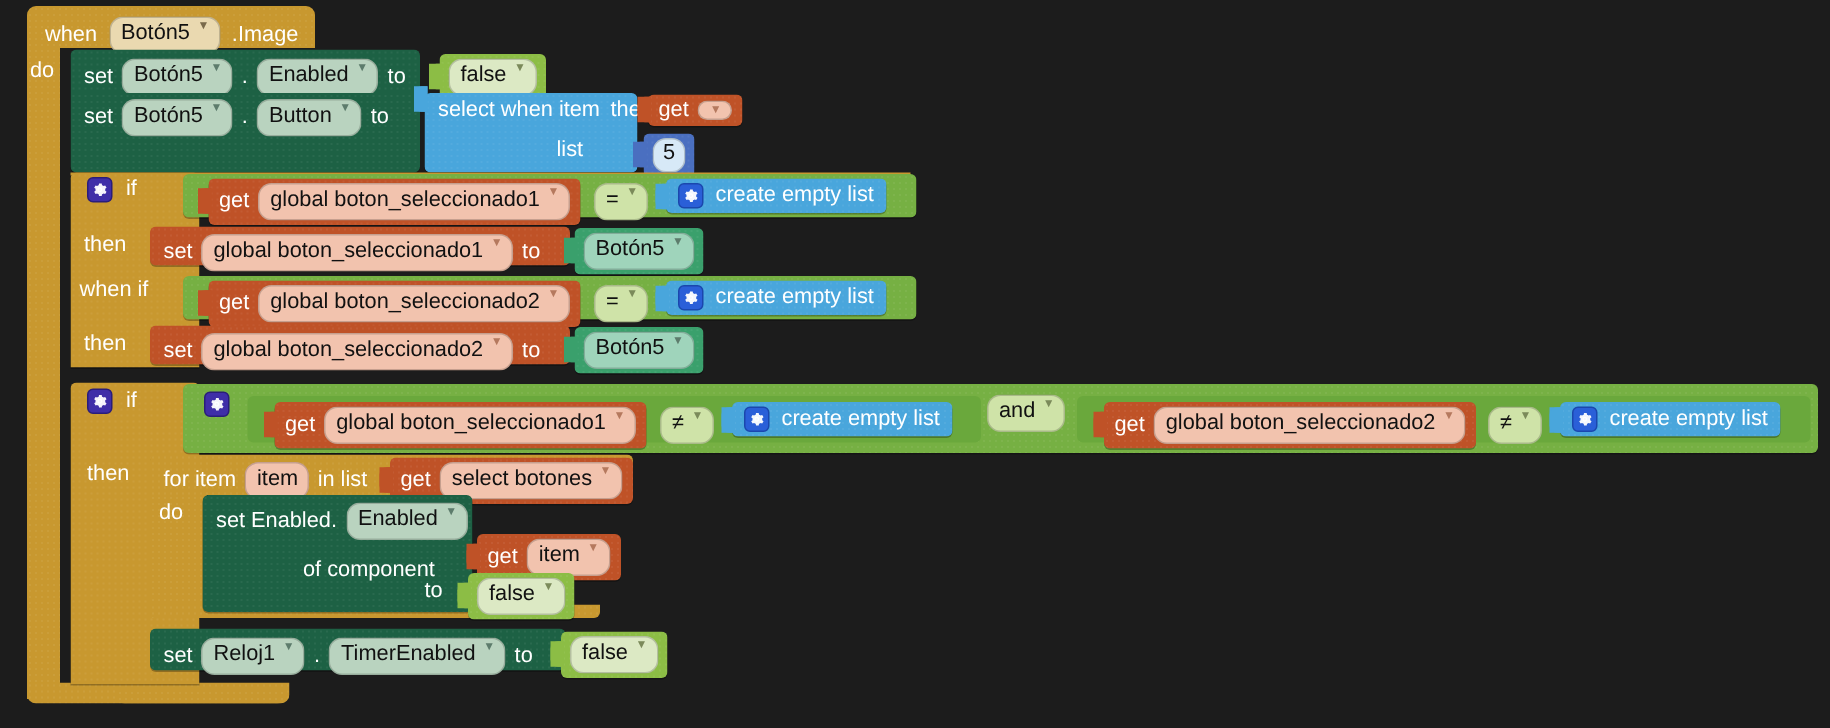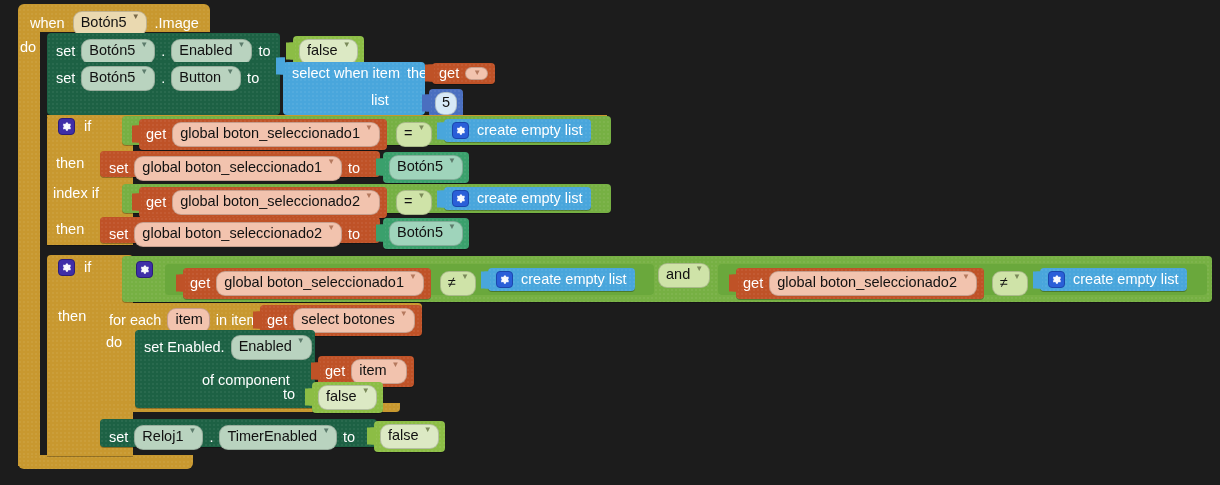"index if" div.blk { text: index -> when }
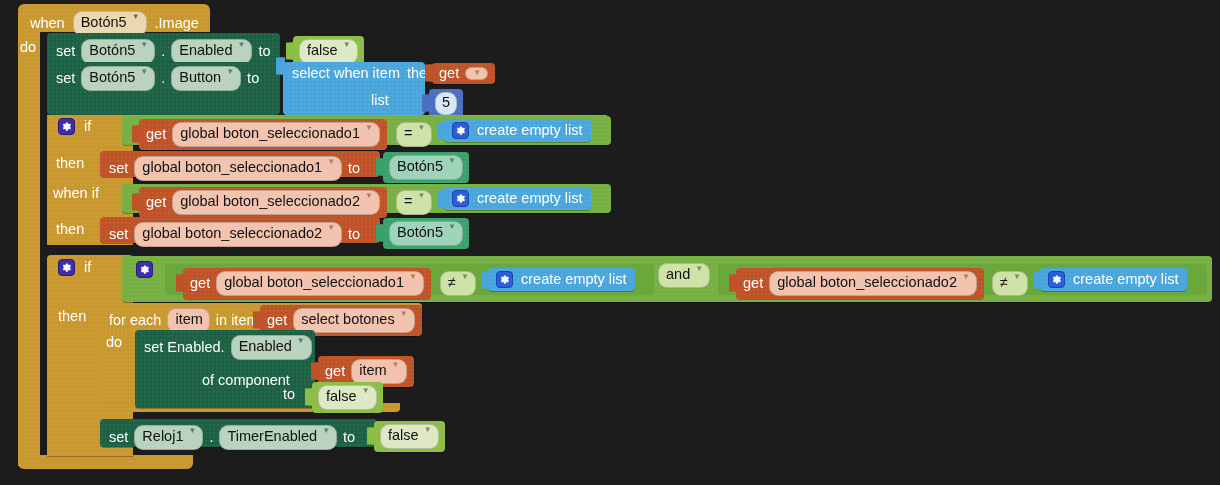"for each" span.lbl { text: each -> item }
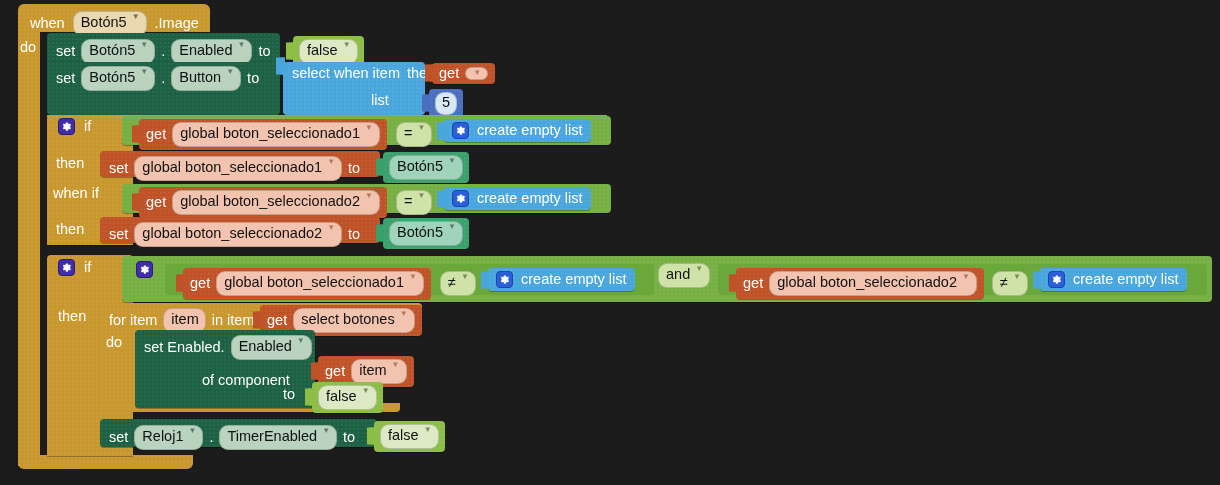"in item" span.lbl { text: item -> list }
